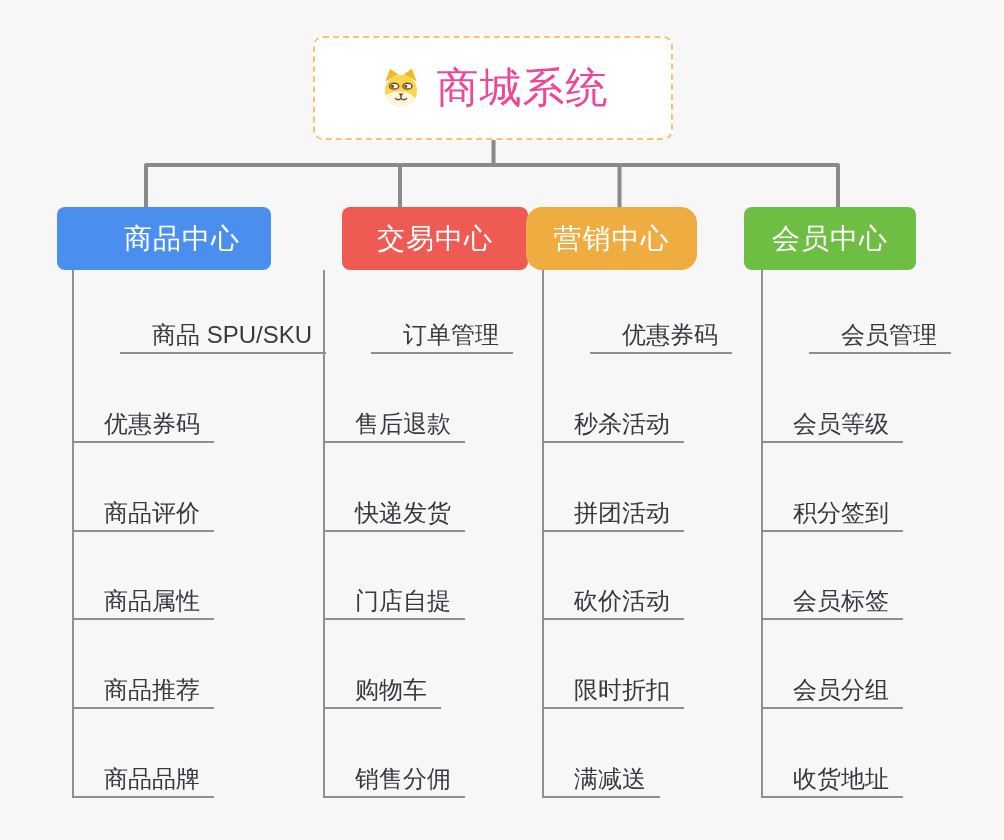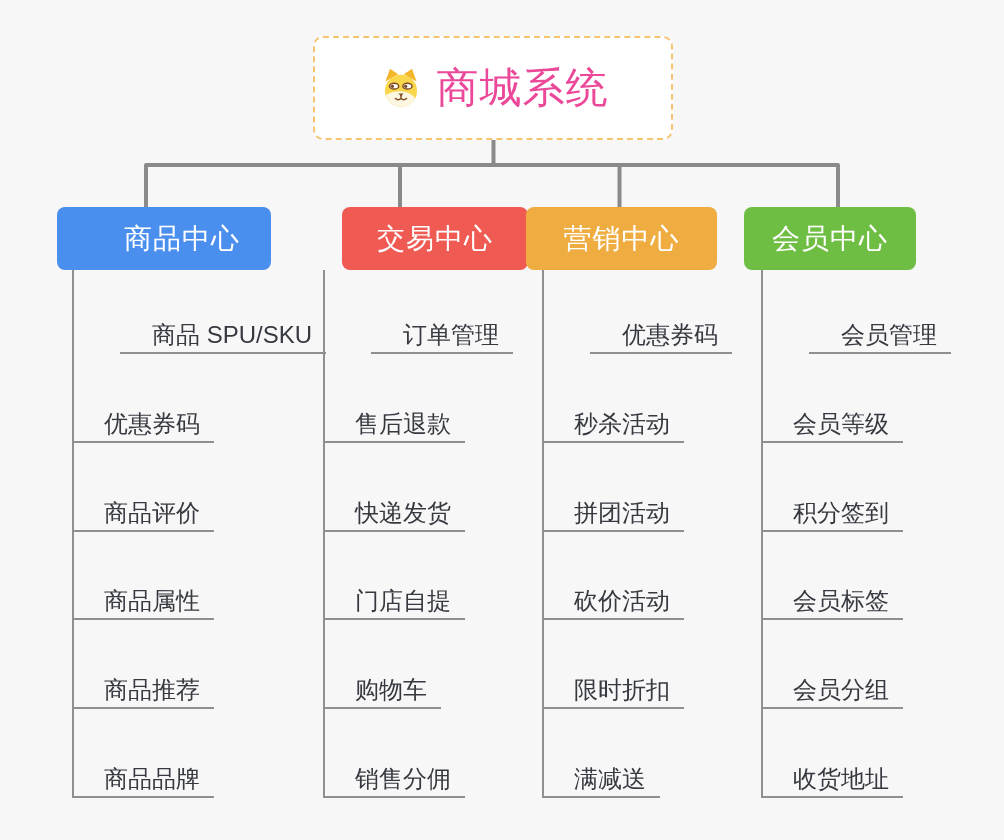"营销中心" .b2 { border-radius: none -> 16px; width: 191px -> 171px }
